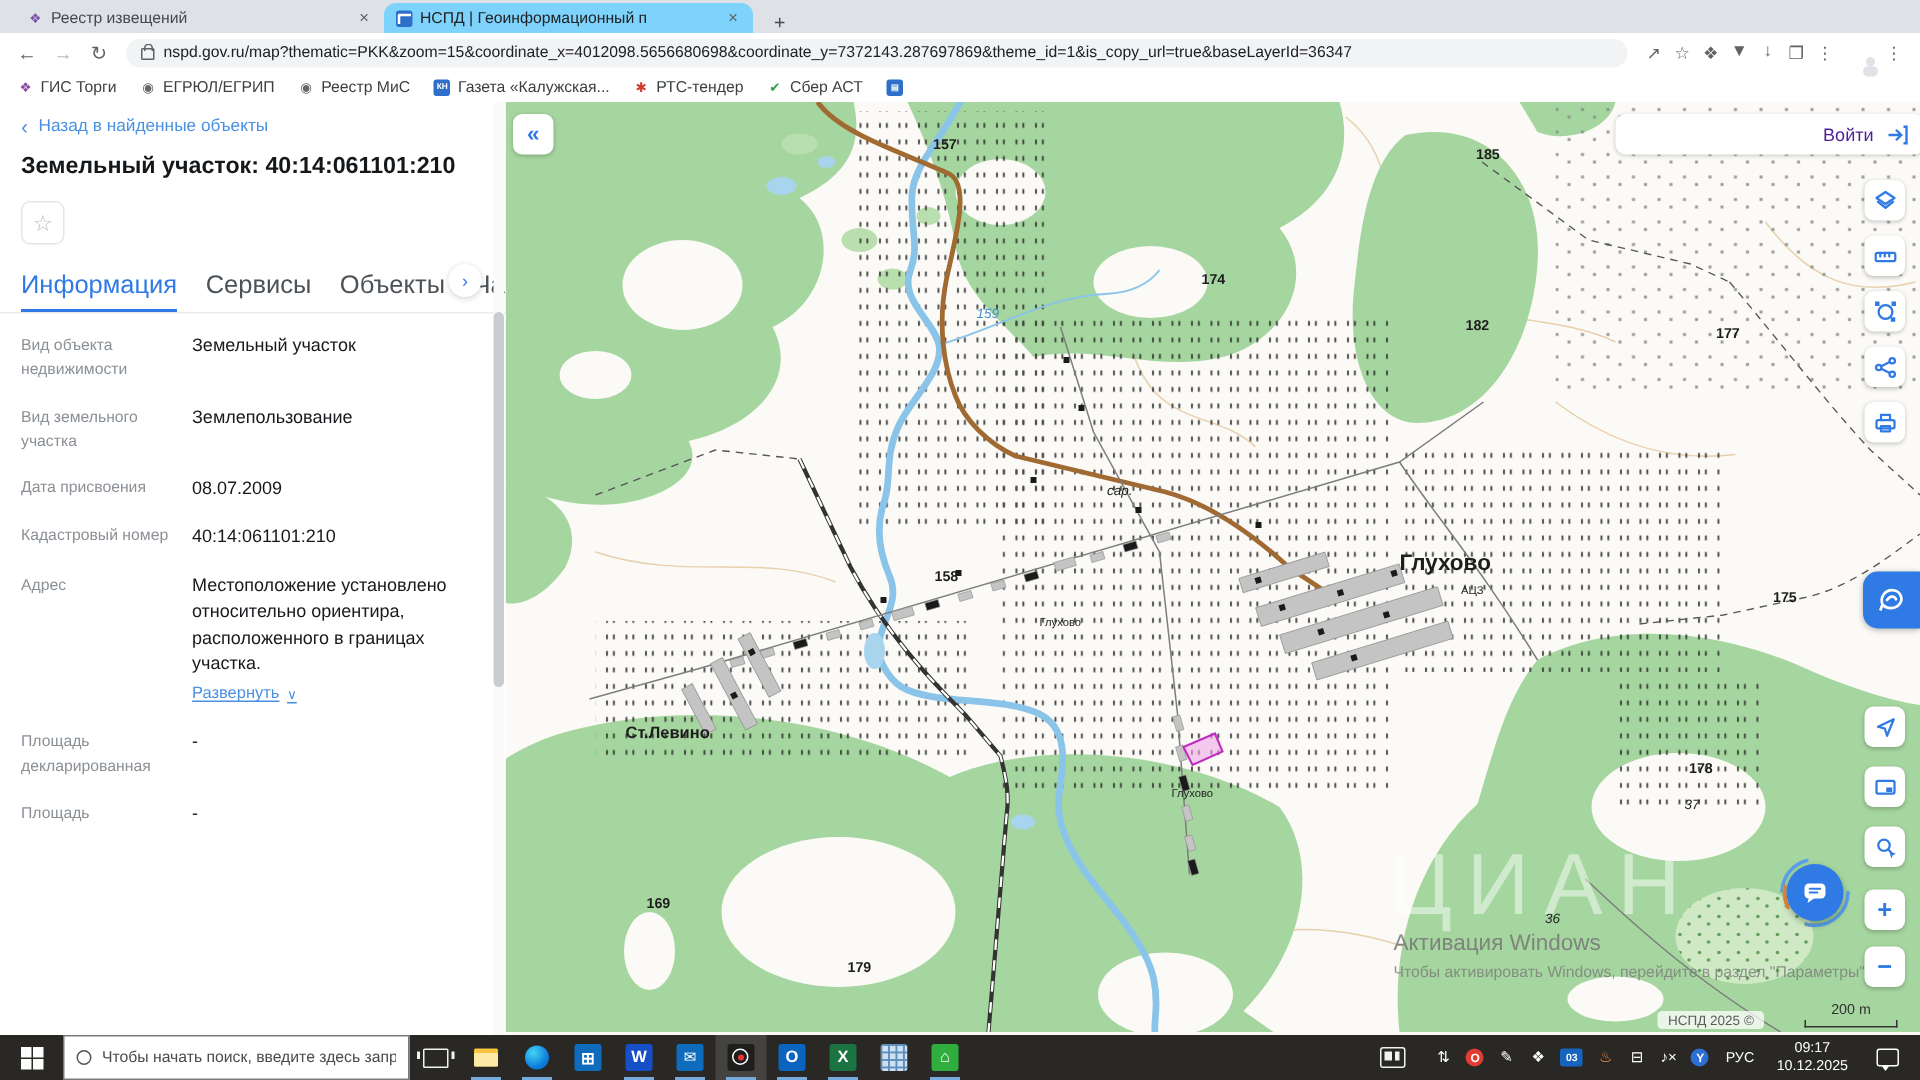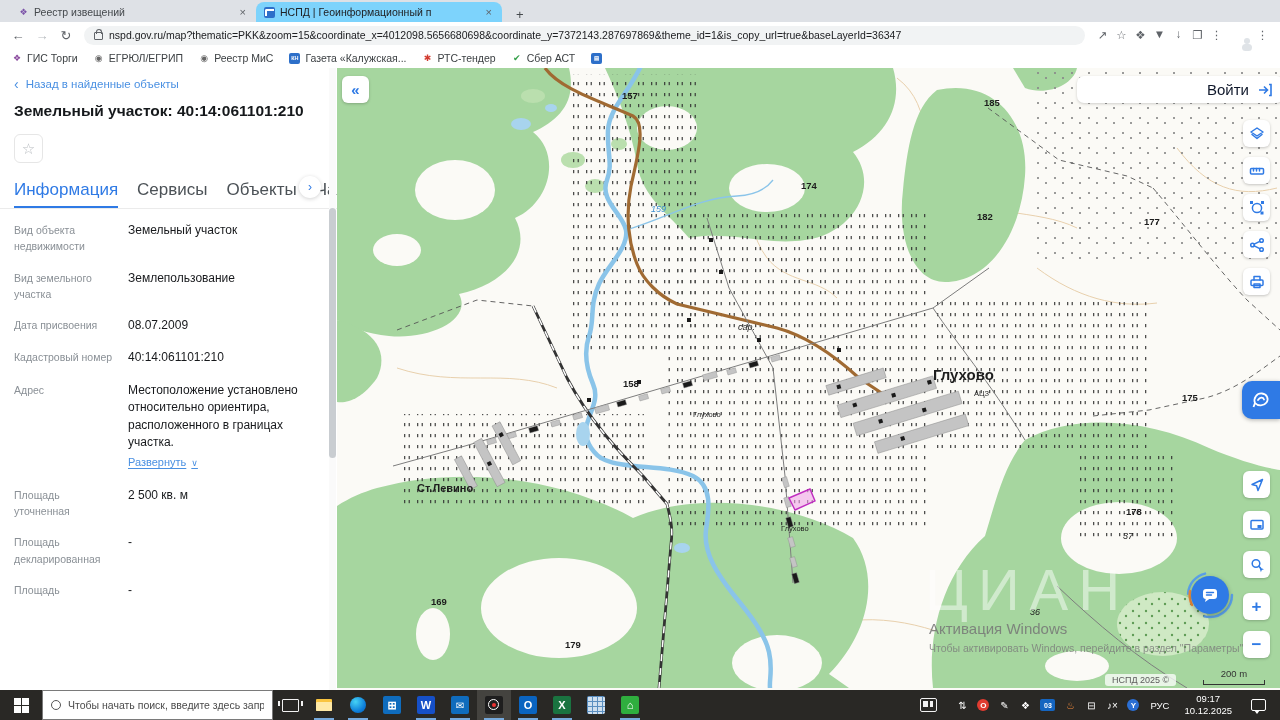"Войти" .loginbar span { color: #0f172a -> #4c1d95; font-size: 15px -> 12px }
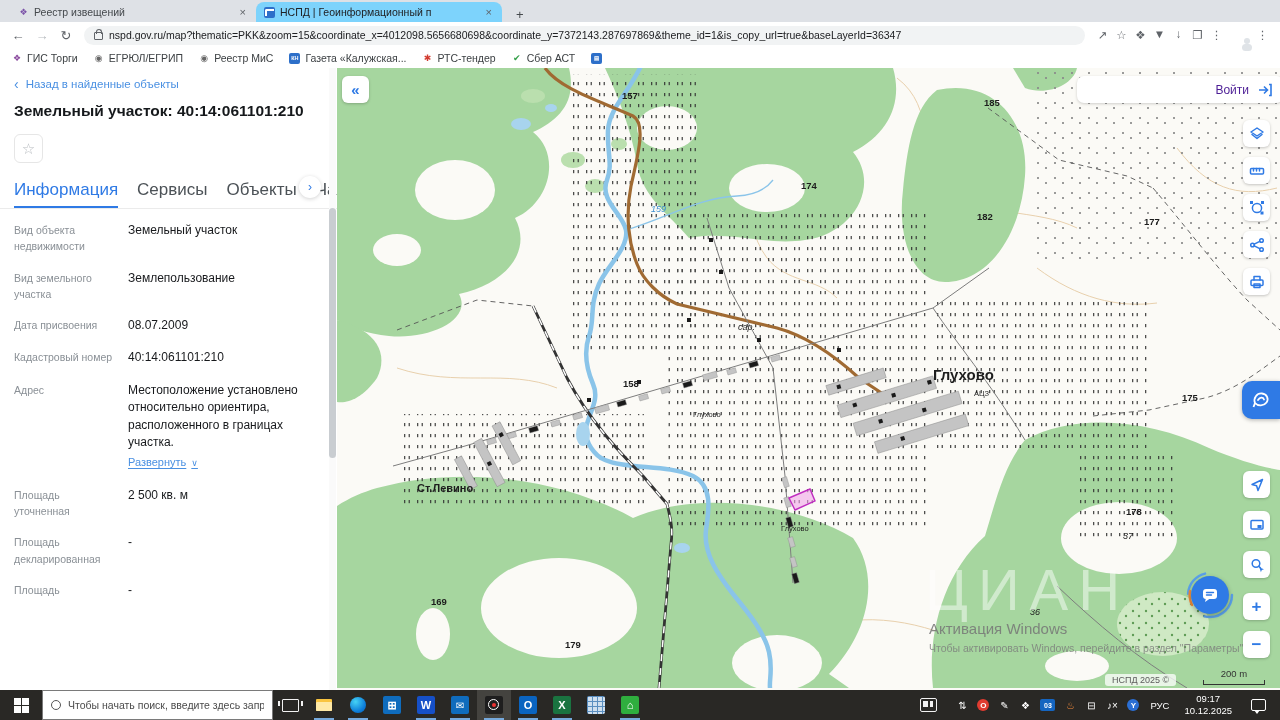"Площадь уточненная" div.frow { html: <div> <div>Площадь уточненная</div> <div>2 500 кв. м</div> </div> -> none }
